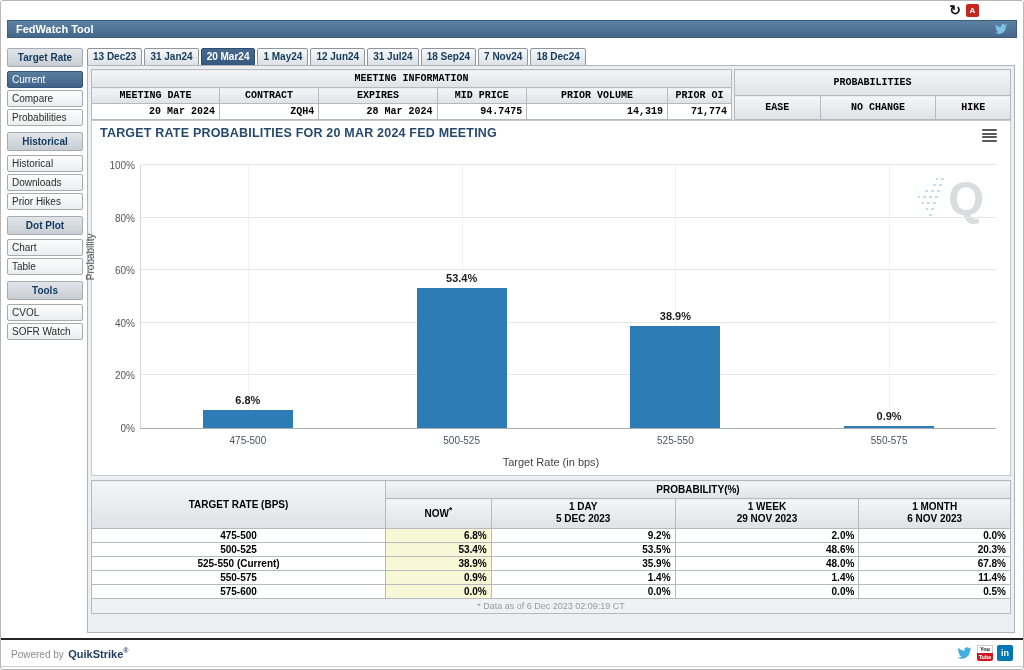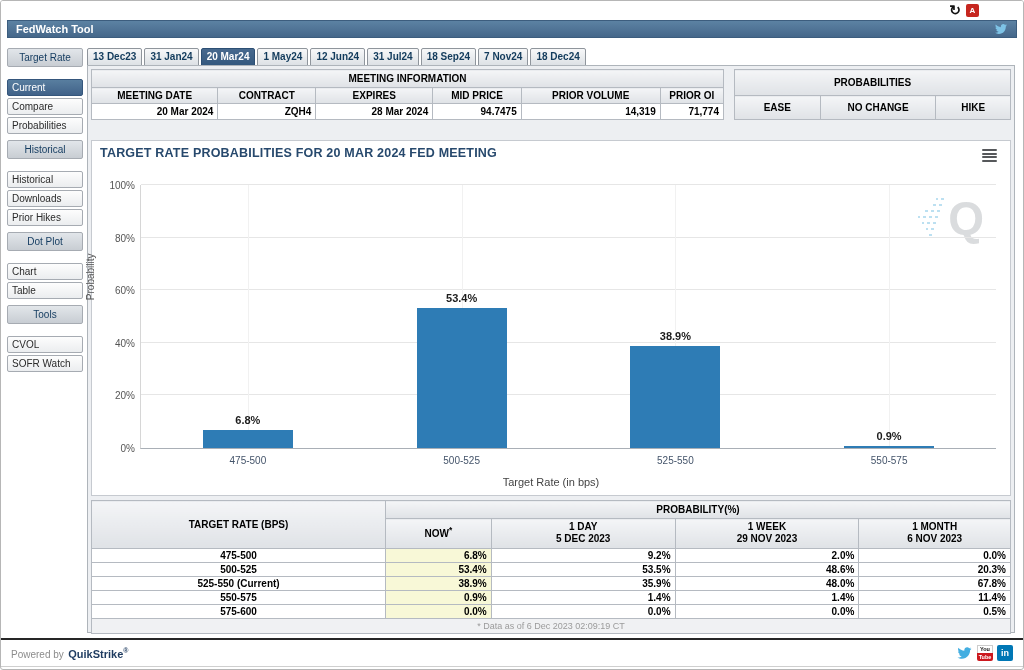"Target Rate" .side-header { font-weight: normal -> bold; margin: 6px 0 12px 0 -> 6px 0 4px 0 }
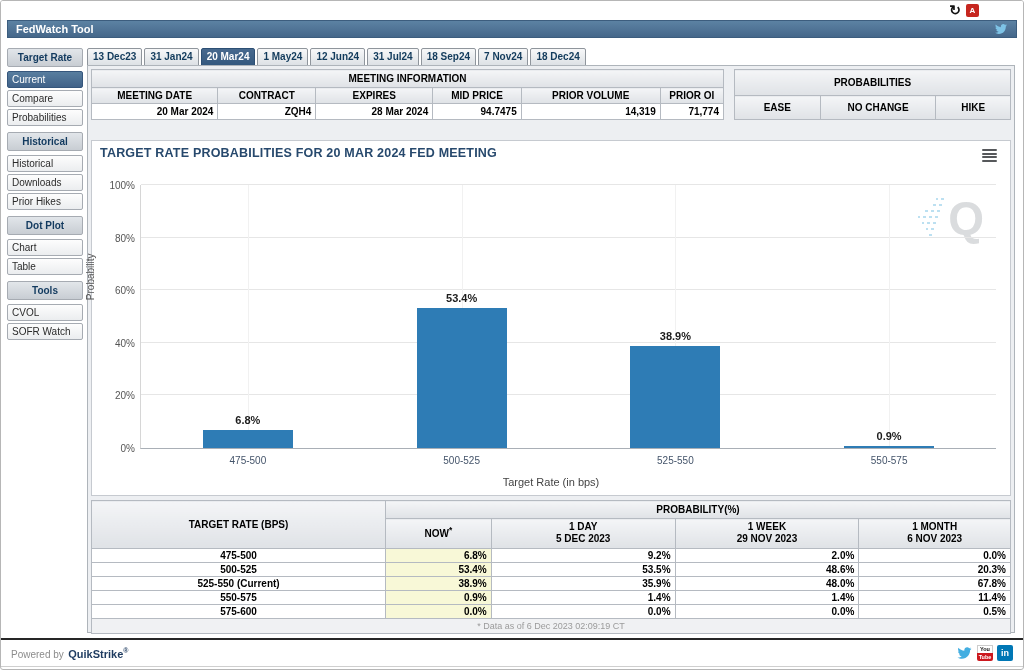"MEETING INFORMATION" .info-row { font-family: none -> Liberation Mono, monospace; gap: 10px -> 2px }
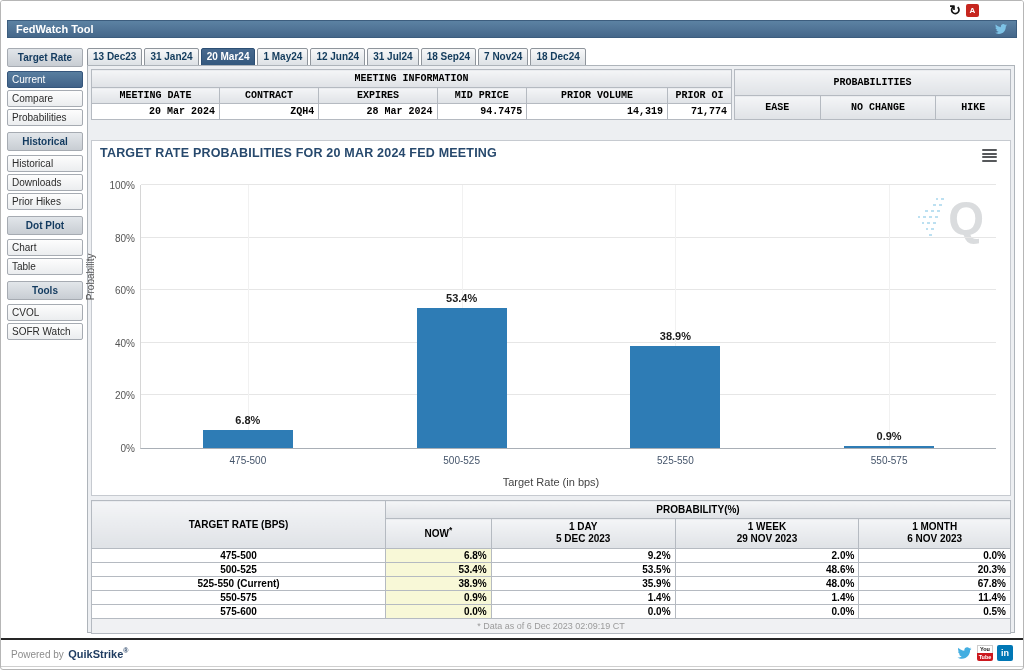"TARGET RATE PROBABILITIES FOR 20" .chart-panel { margin-top: 20px -> 0 }
